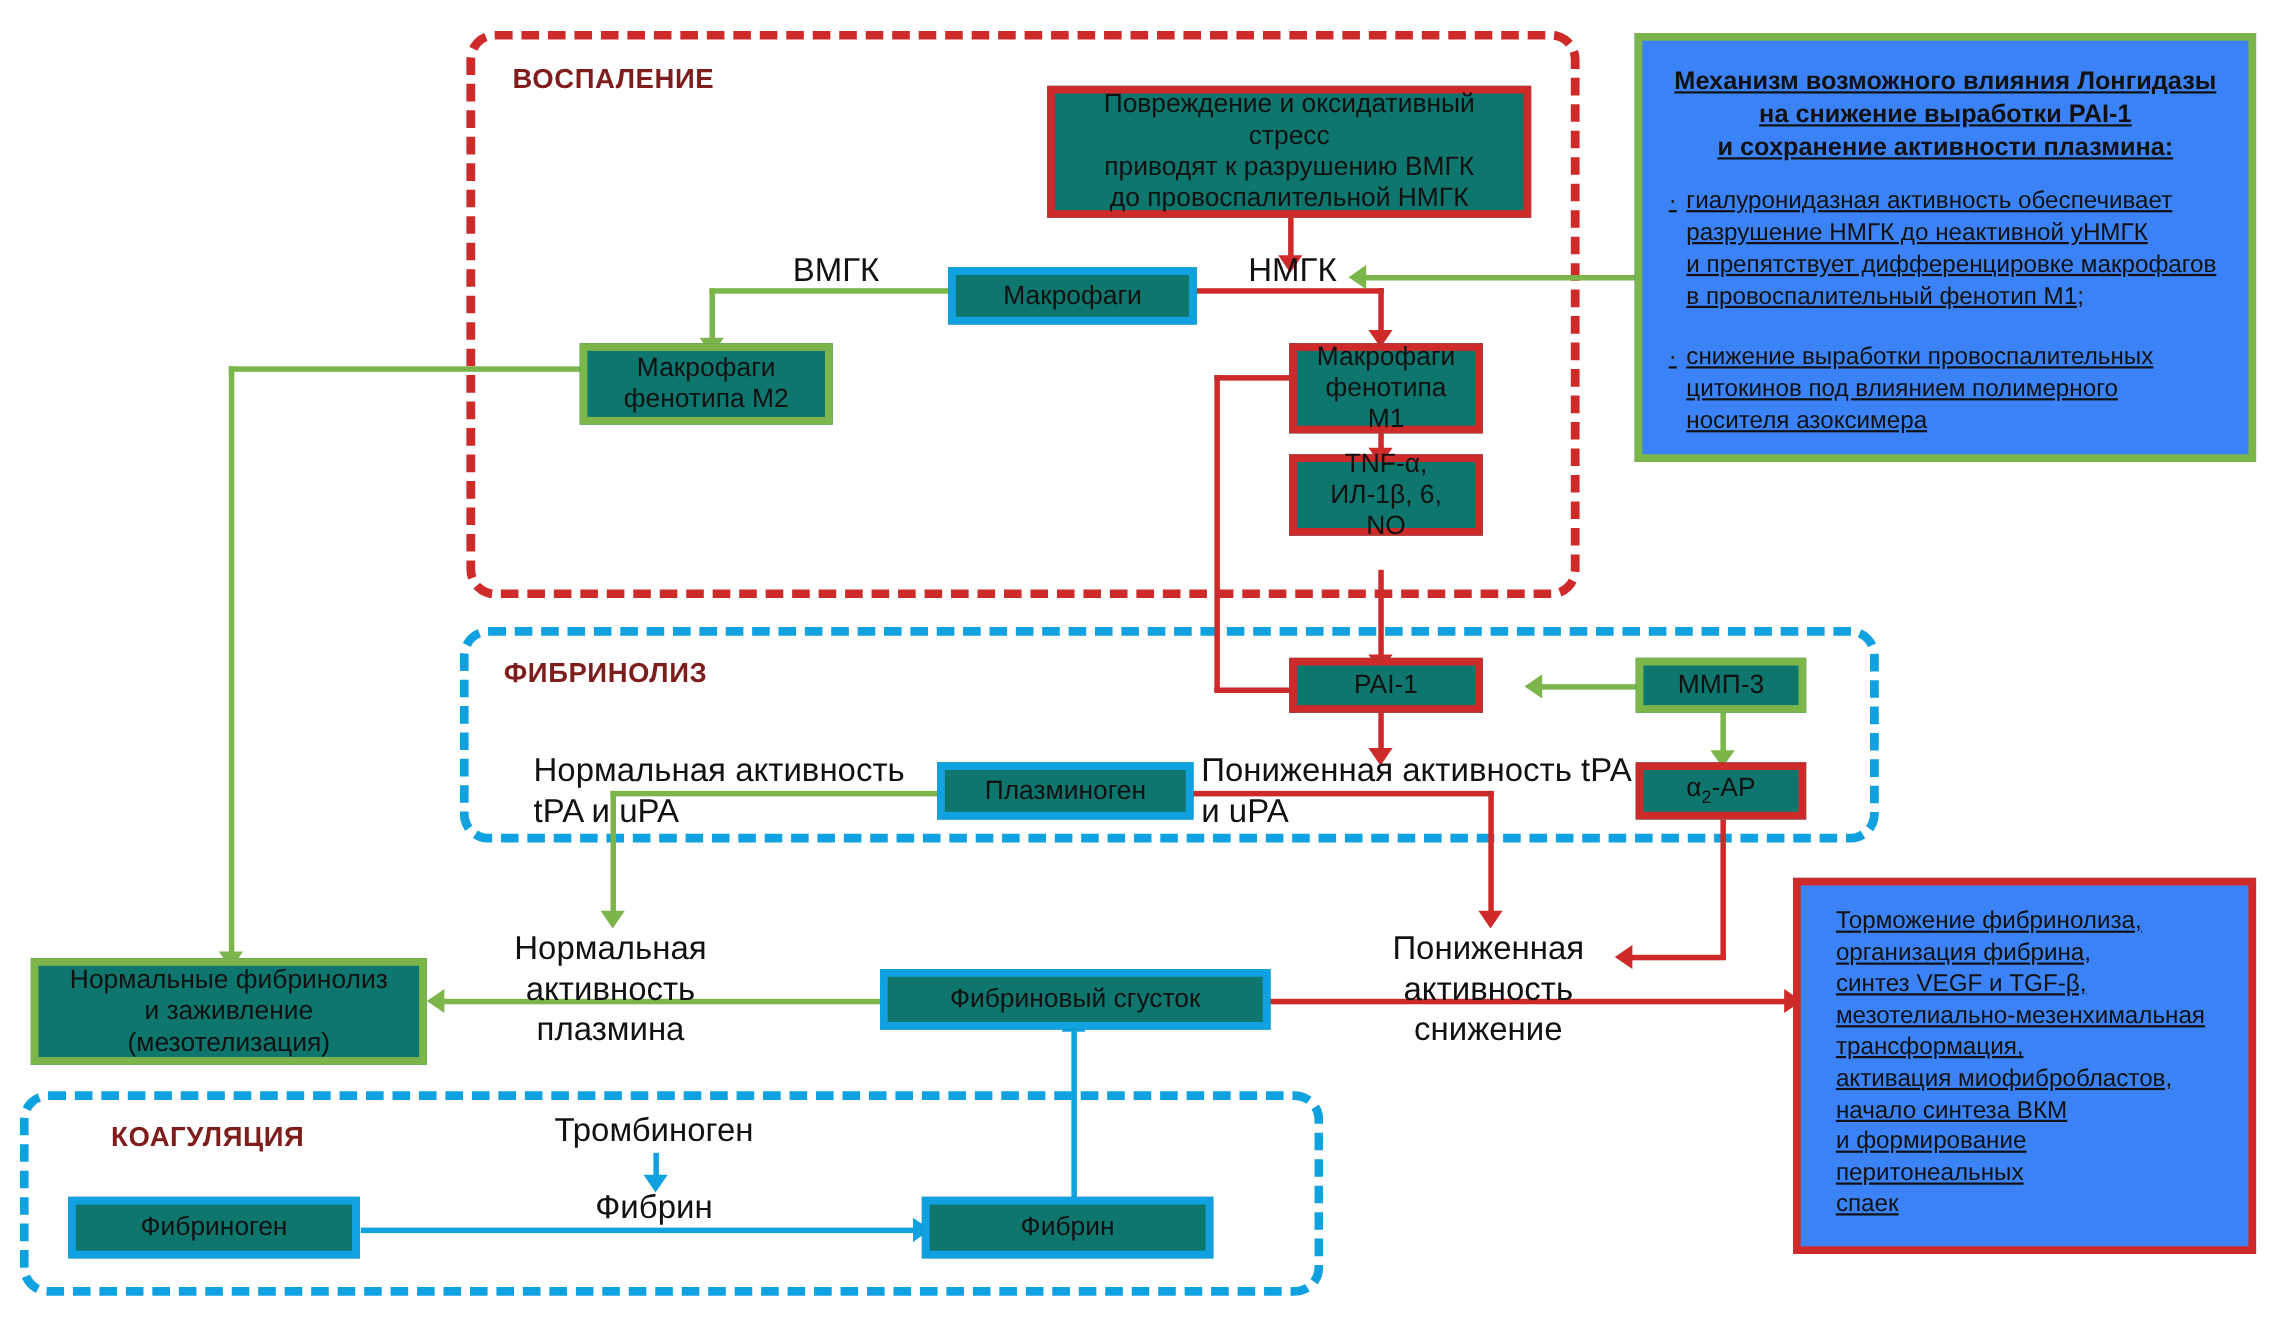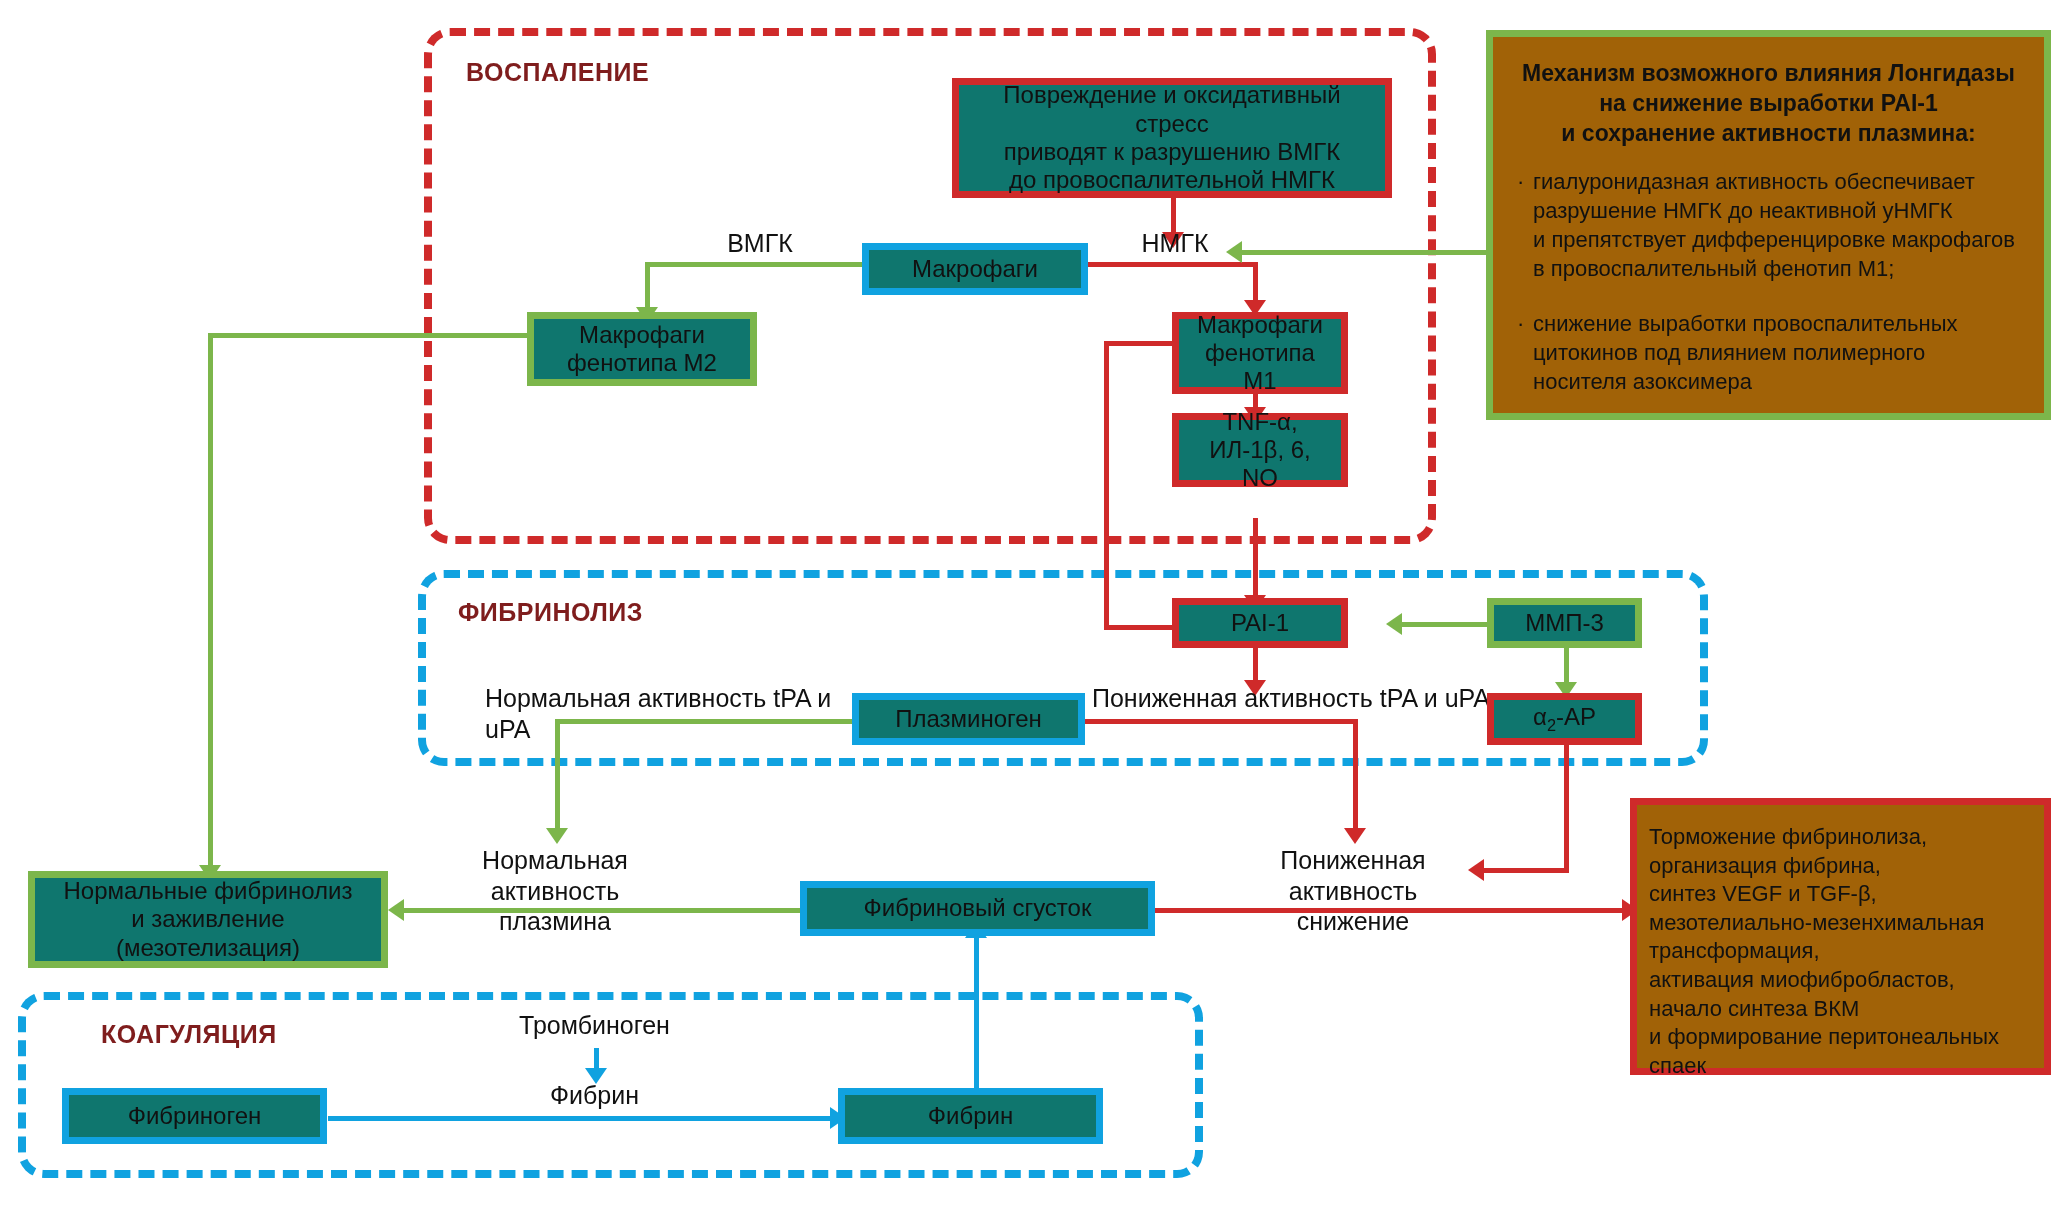"Механизм возможного влияния Лонгидазы" .panel { background: #a16207 -> #3b82f6; text-decoration: none -> underline }
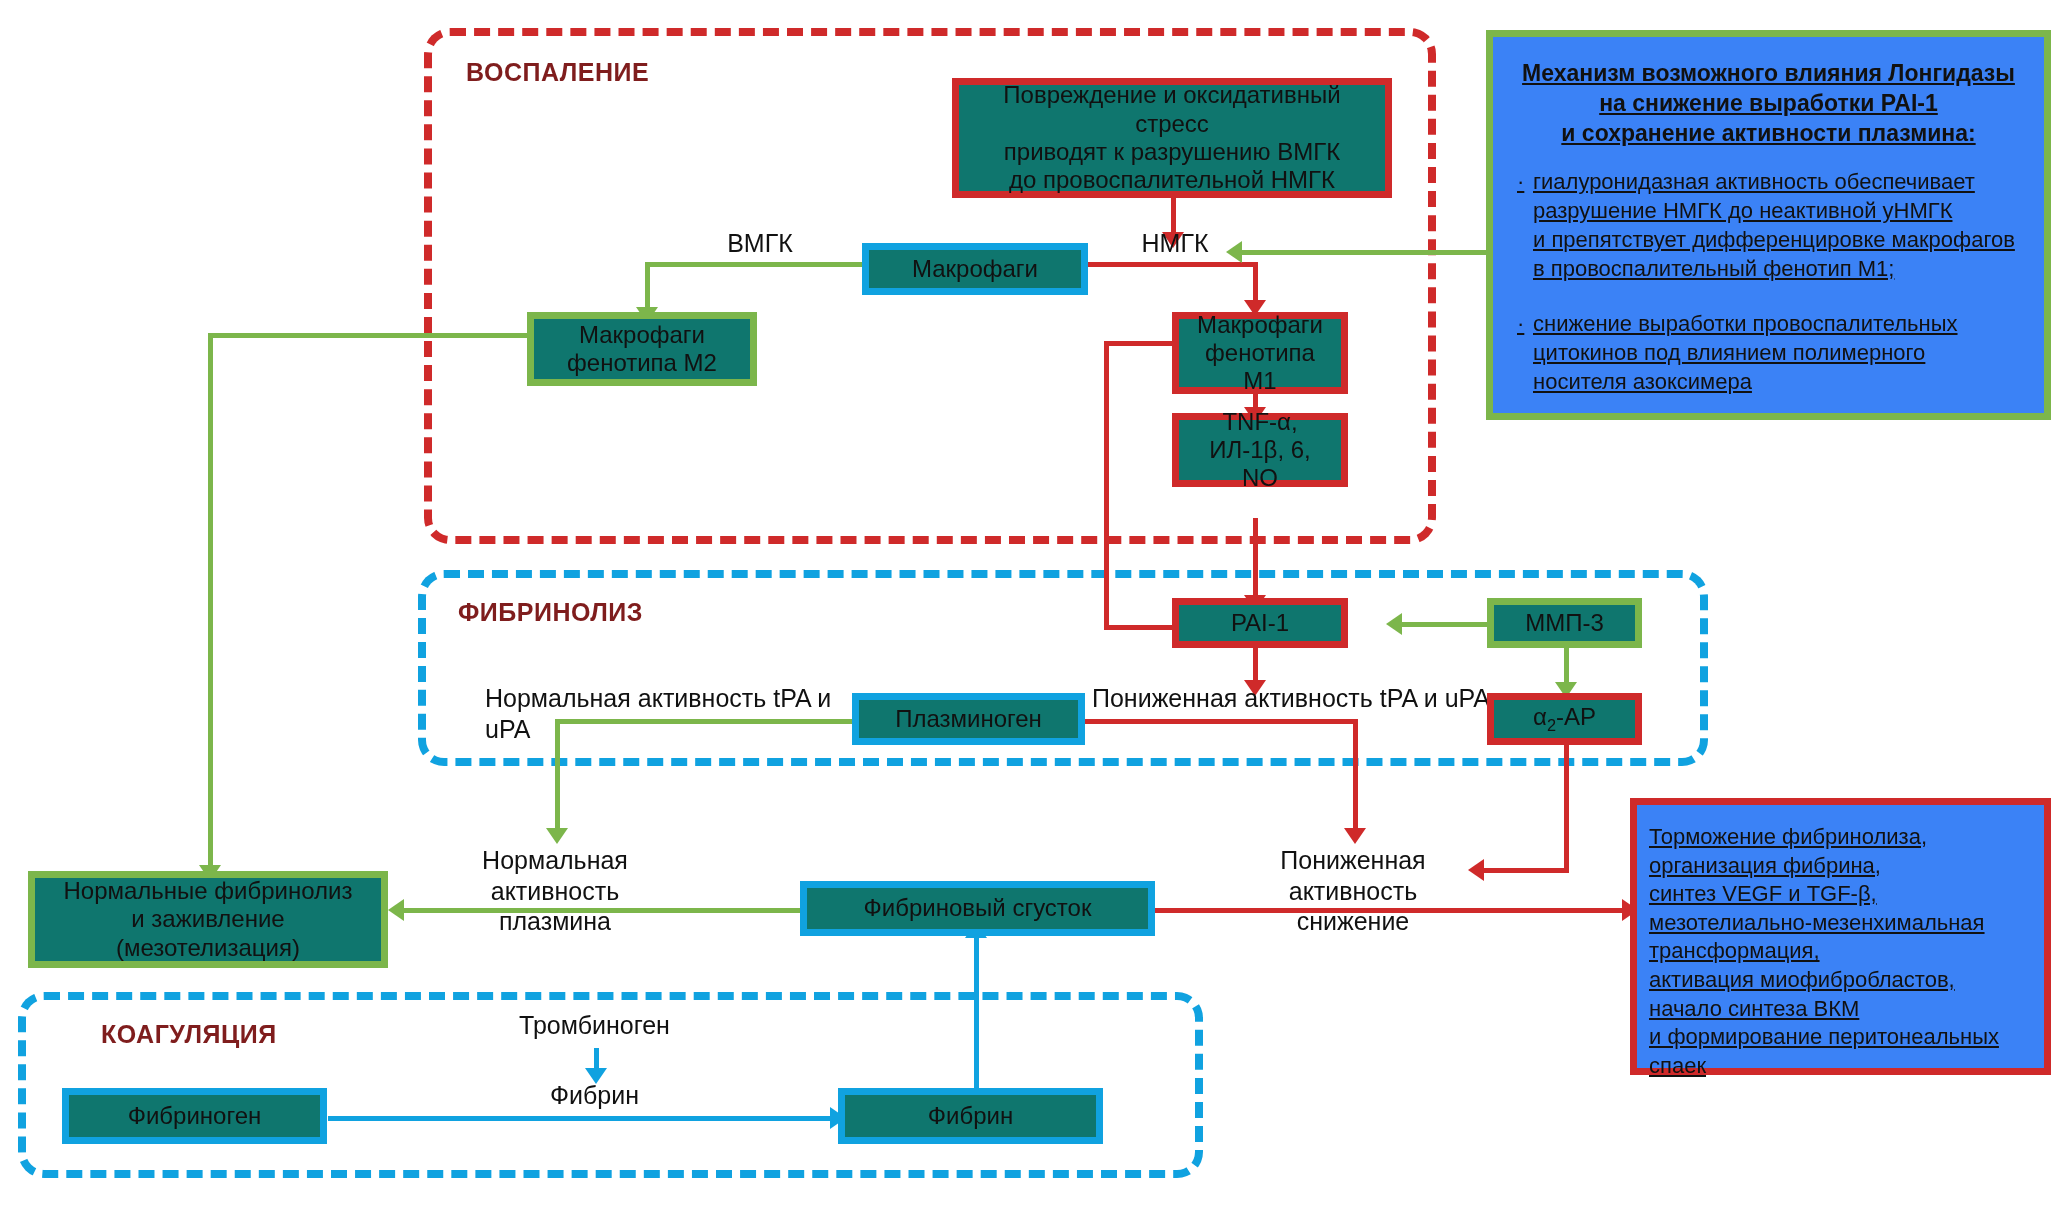"ВМГК" .lbl { font-size: 25px -> 30px }
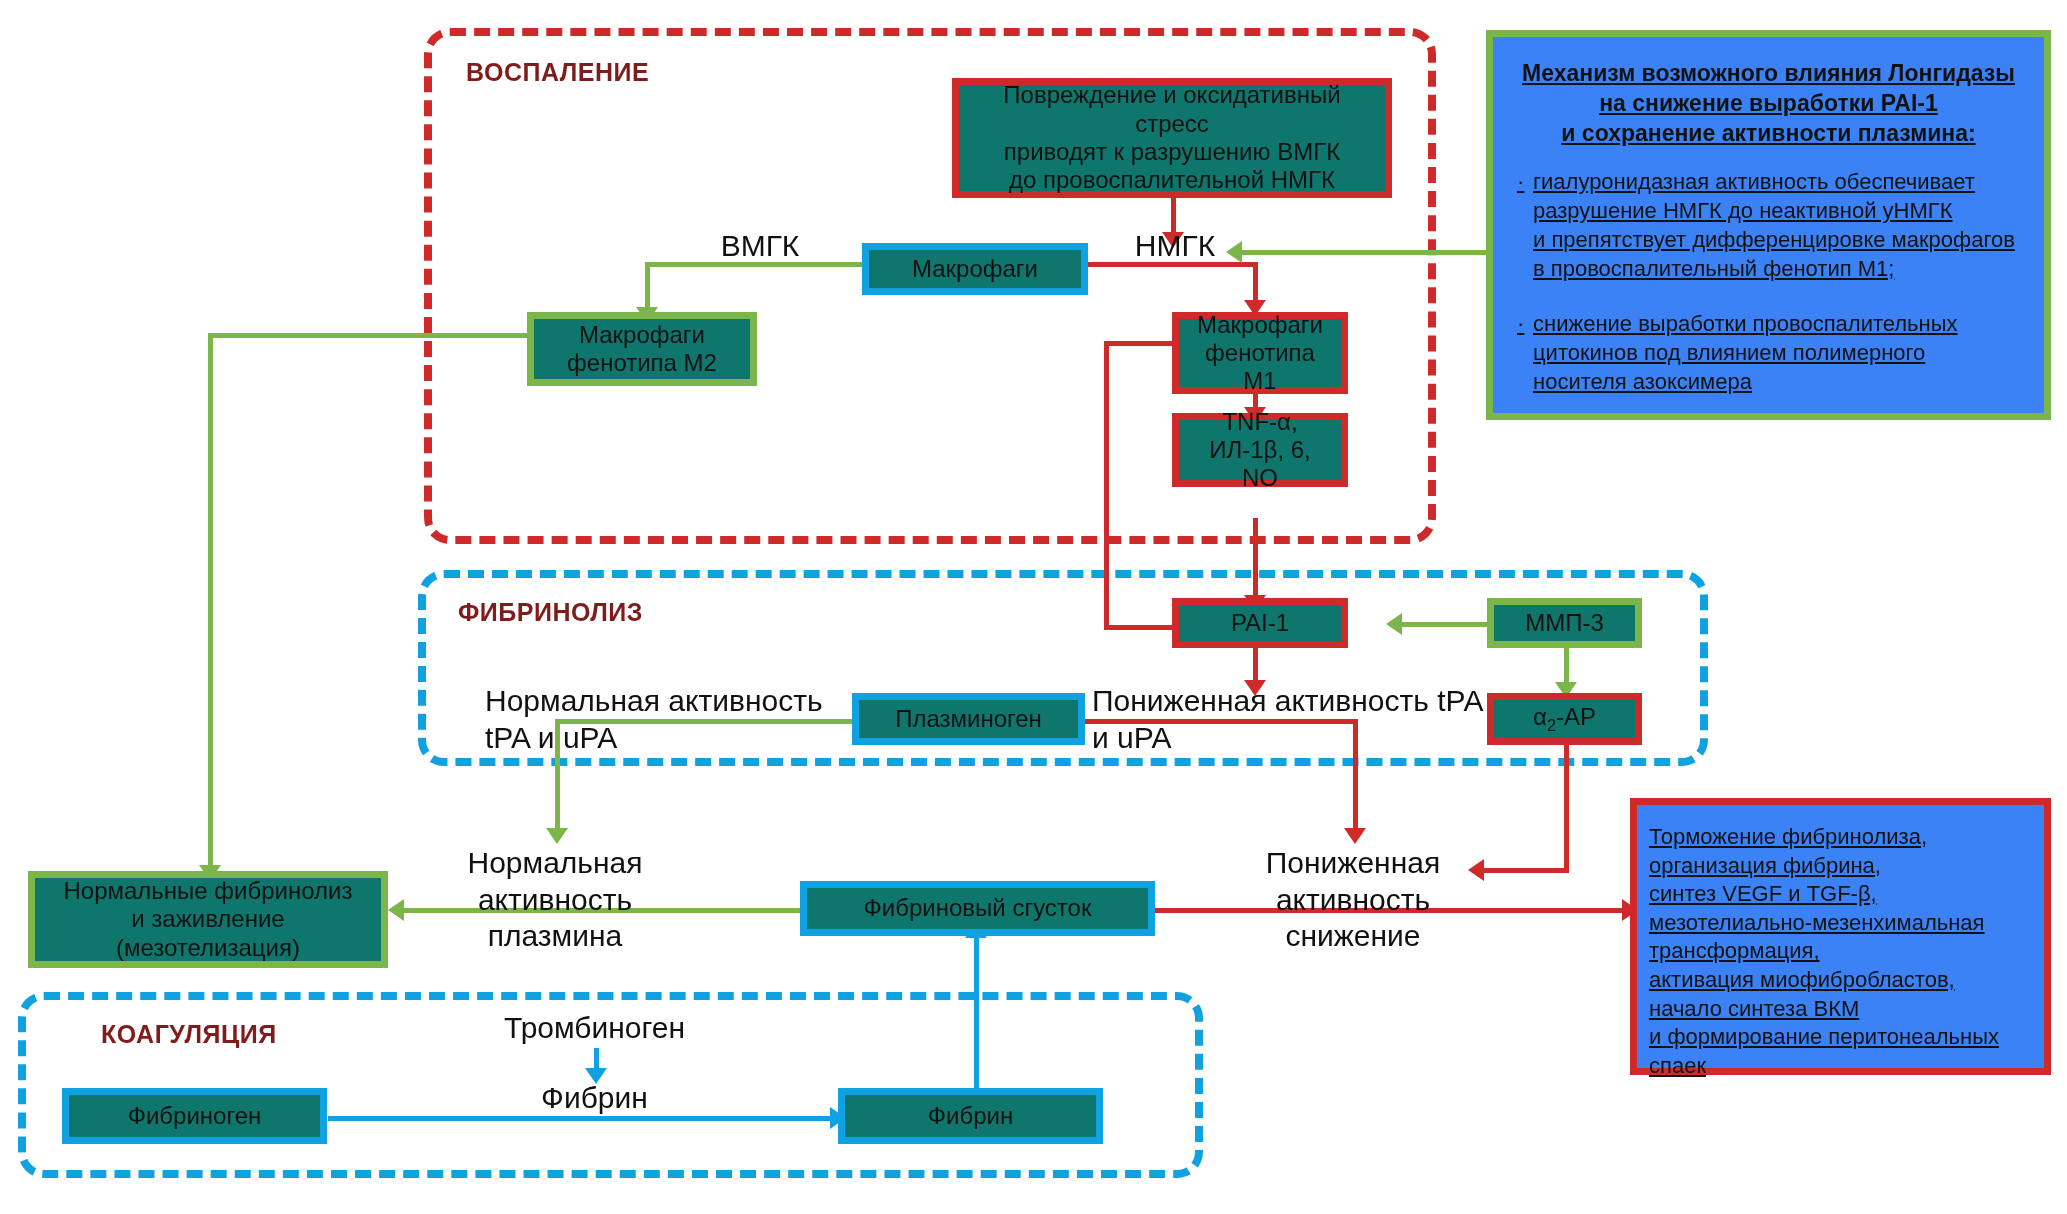"Торможение фибринолиза," div.panel { height: 277px -> 342px; padding: 18px 12px -> 18px 32px }
